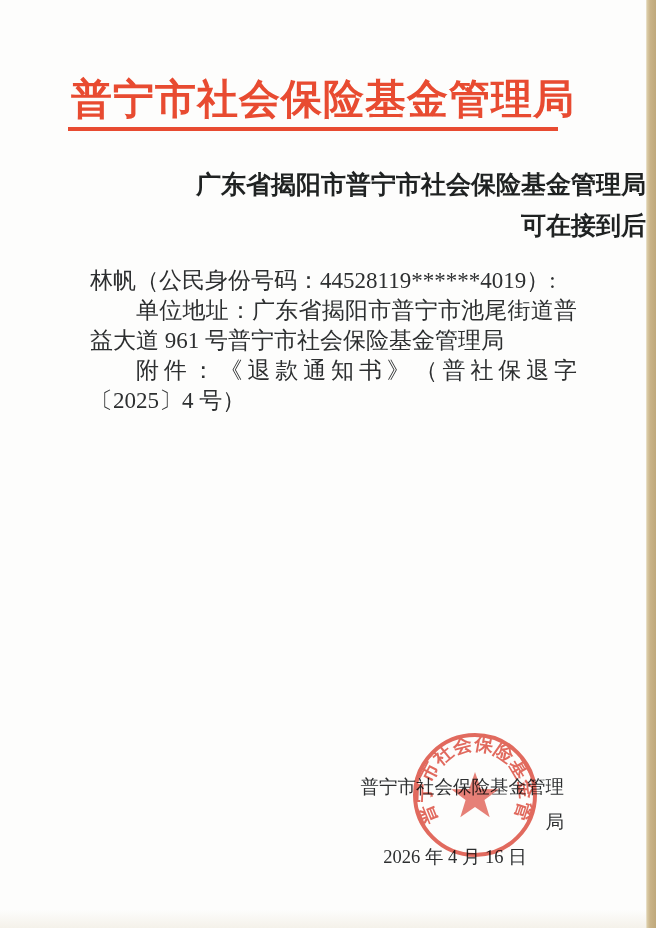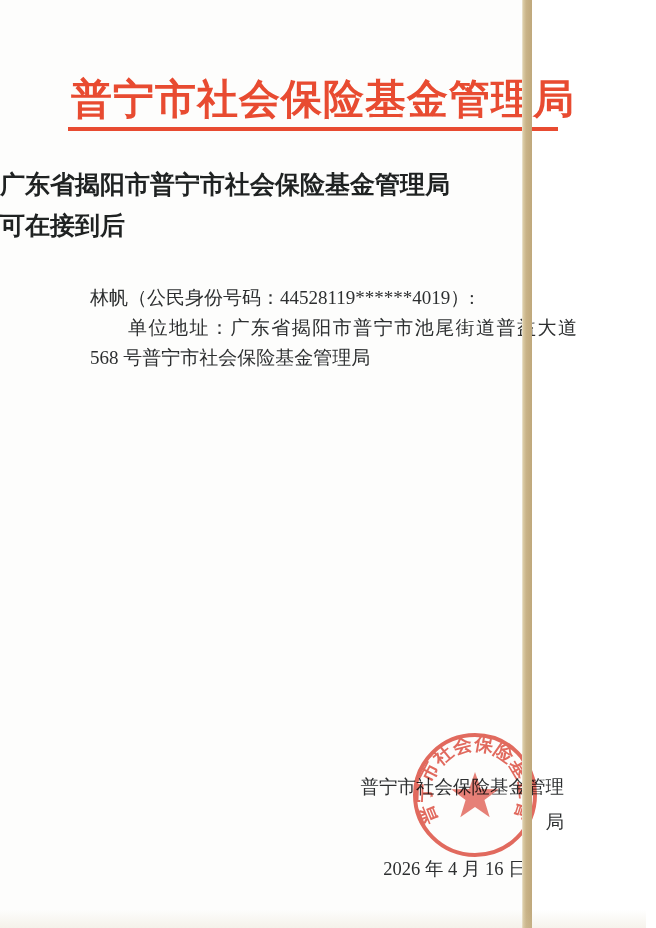"普宁市社会保险基金管理局" .page { width: 532px -> 656px }
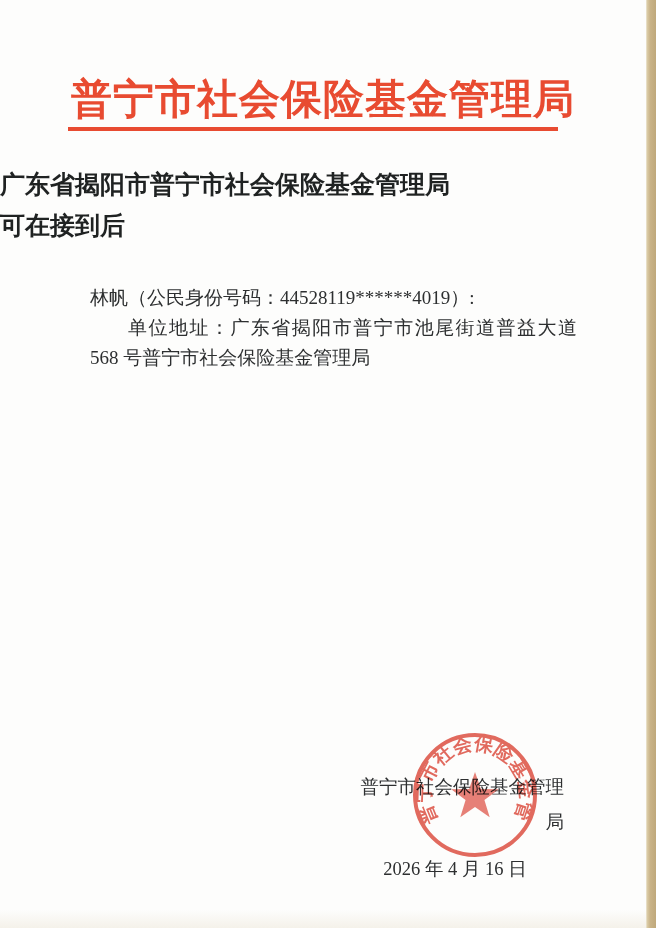"广东省揭阳市普宁市社会保险基金管理局" .doc-title { text-align: left -> right }
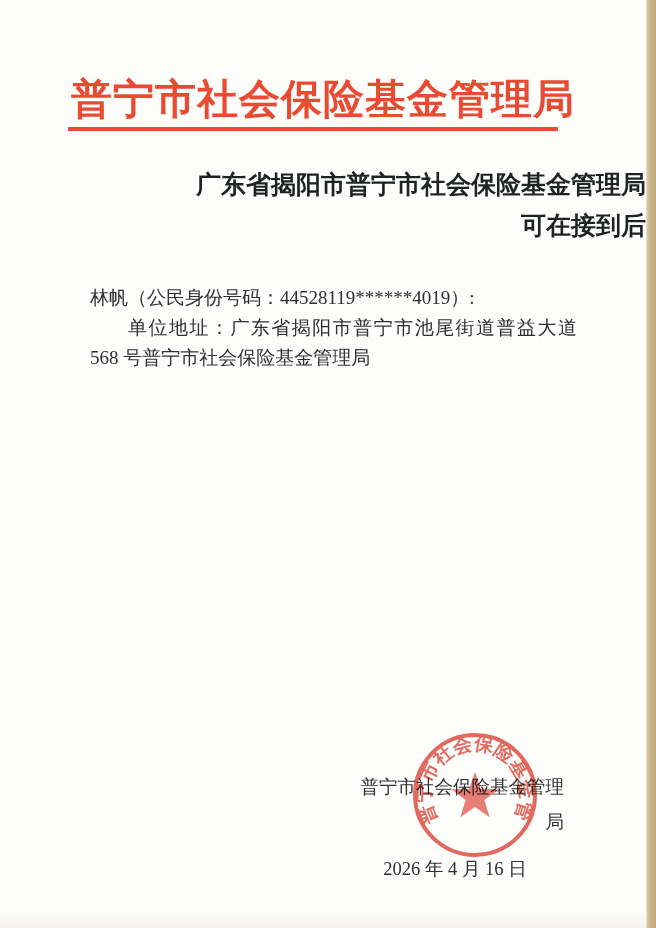"林帆（公民身份号码：44528119******4019）:" .doc-body { font-size: 19px -> 23px; margin-top: 17px -> none }
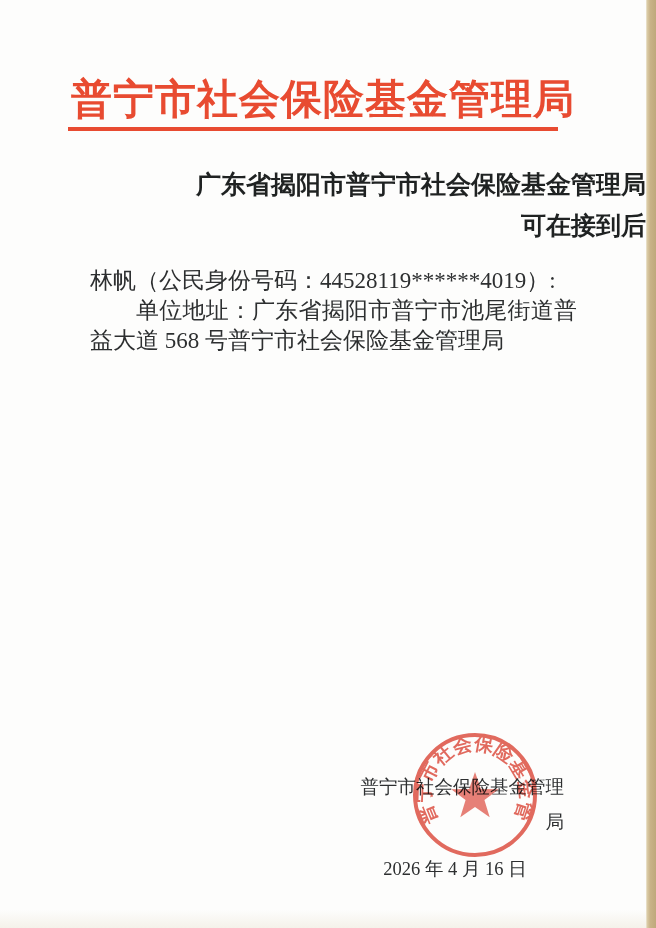"单位地址：广东省揭阳市普宁市池尾街道普益大道 568 号普宁市社会保险基金管理局" p.indent { text: 568 -> 961 }
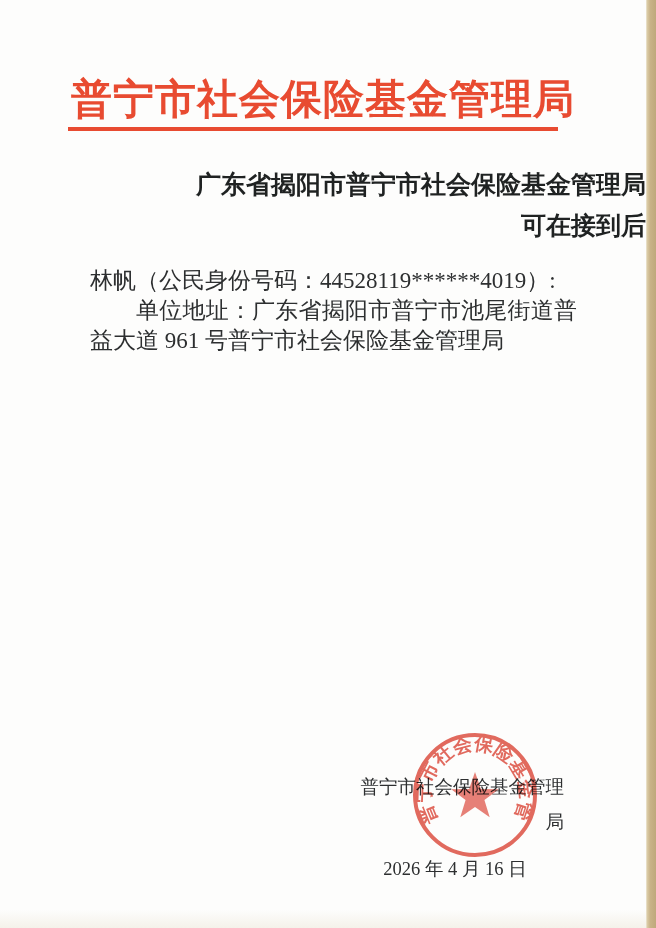"附件：《退款通知书》（普社保退字〔2025〕4 号）" p.indent { html: none -> <p>附件：《退款通知书》（普社保退字〔2025〕4 号）</p> }
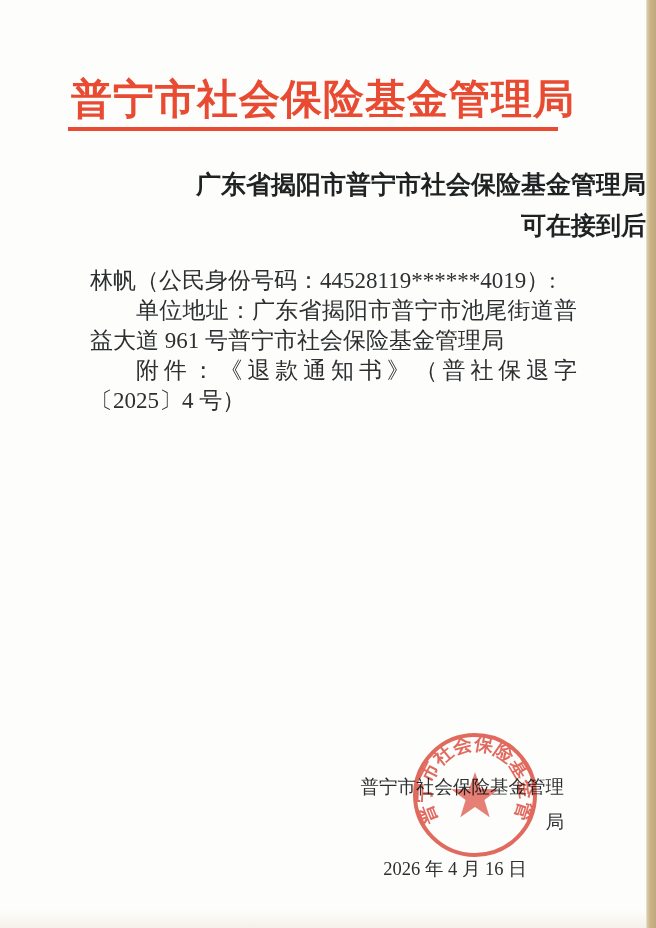"2026 年 4 月 16" .signature .sig-date { margin-top: 12px -> none }
